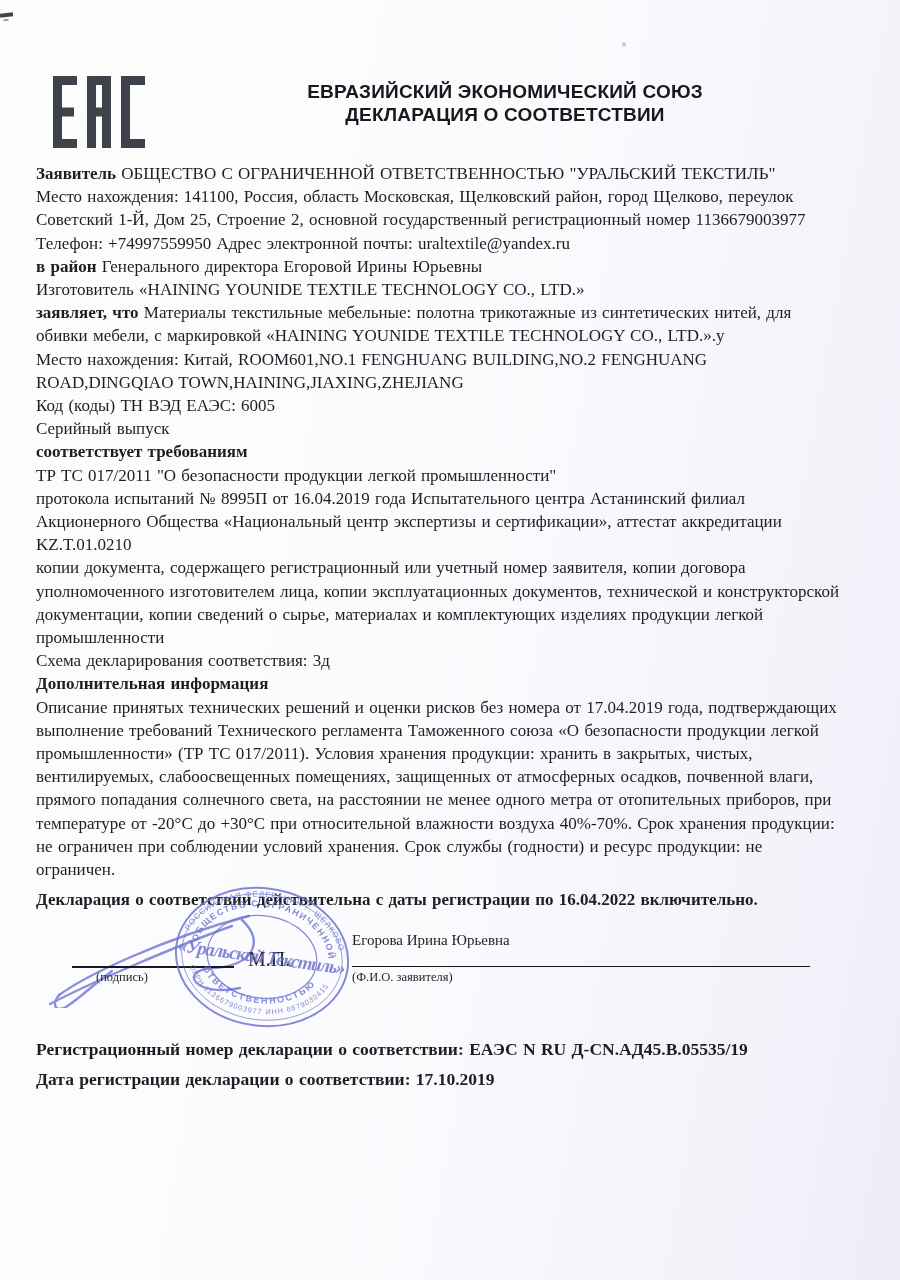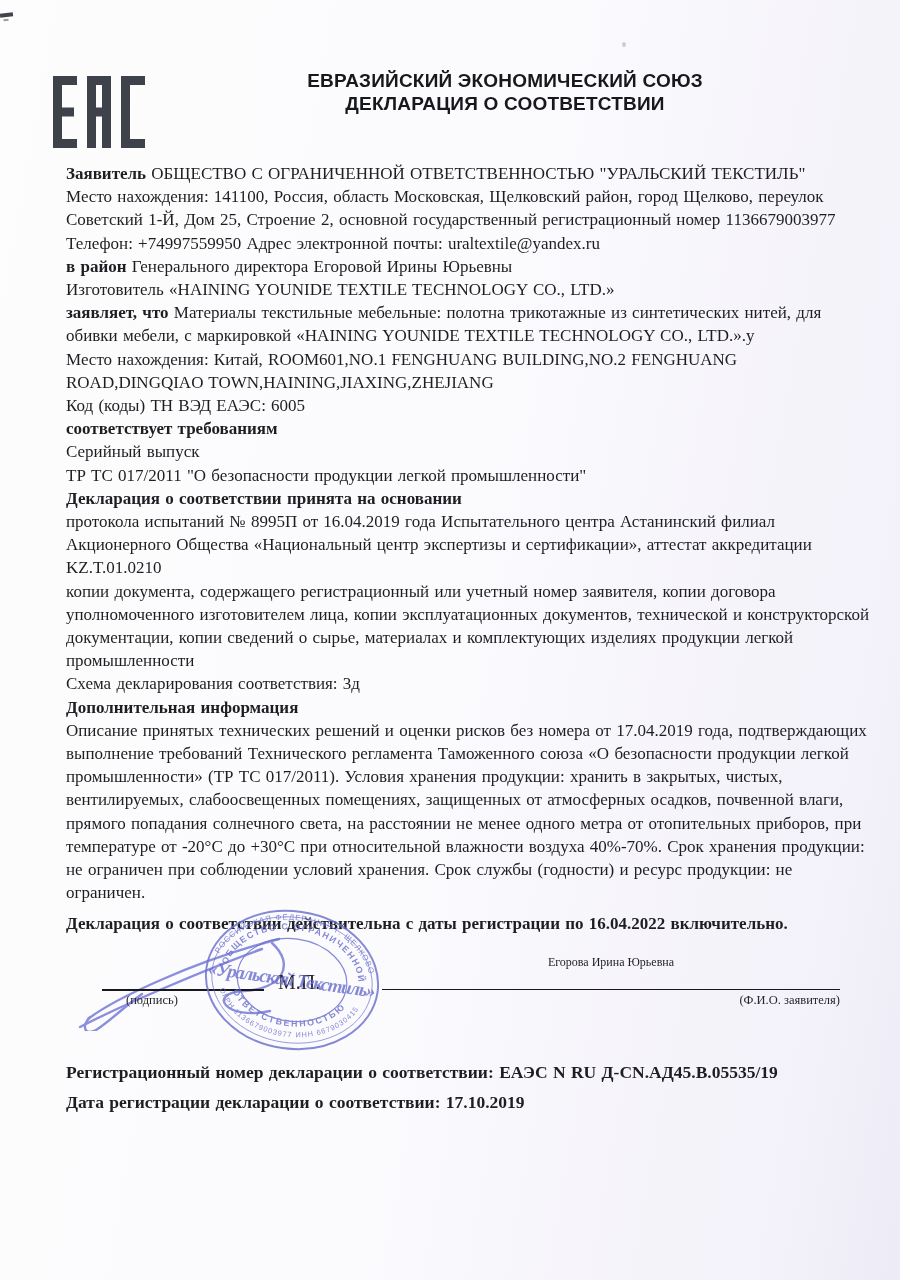"ЕВРАЗИЙСКИЙ ЭКОНОМИЧЕСКИЙ СОЮЗ" .hdr { top: 69px -> 80px }
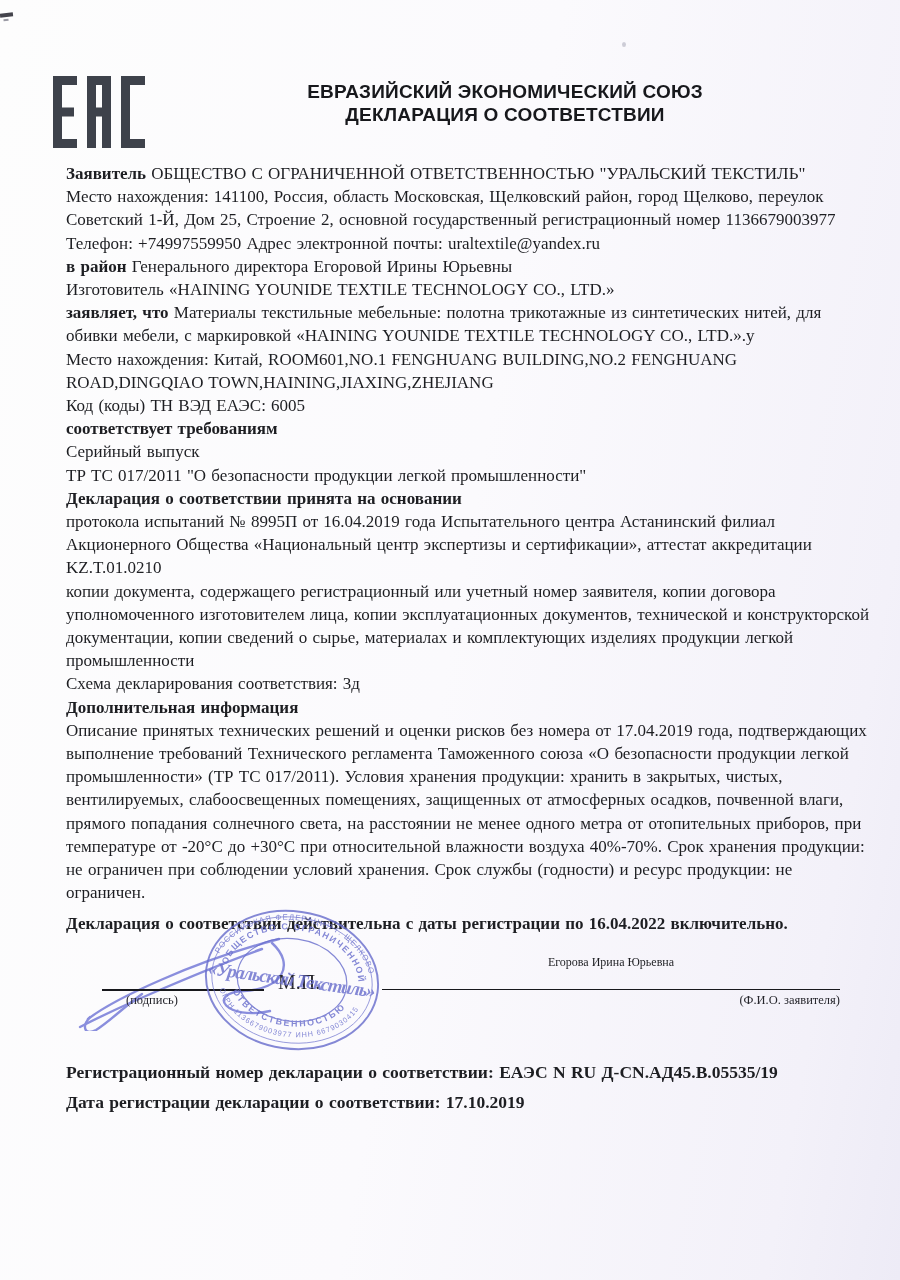"Заявитель ОБЩЕСТВО С ОГРАНИЧЕННОЙ" .body { left: 66px -> 36px }
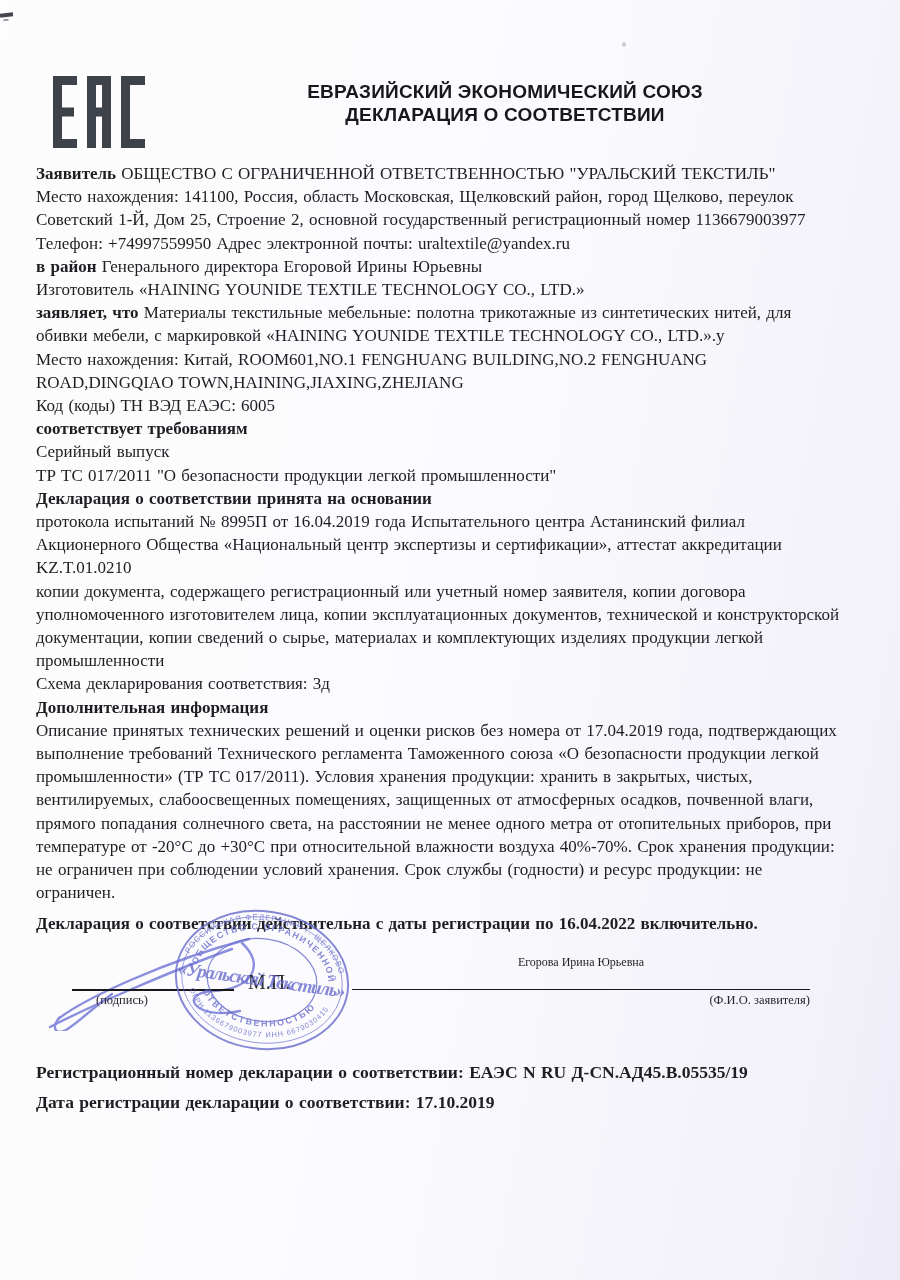"соответствует требованиям" p { order: before "Серийный выпуск" -> after "Серийный выпуск" }
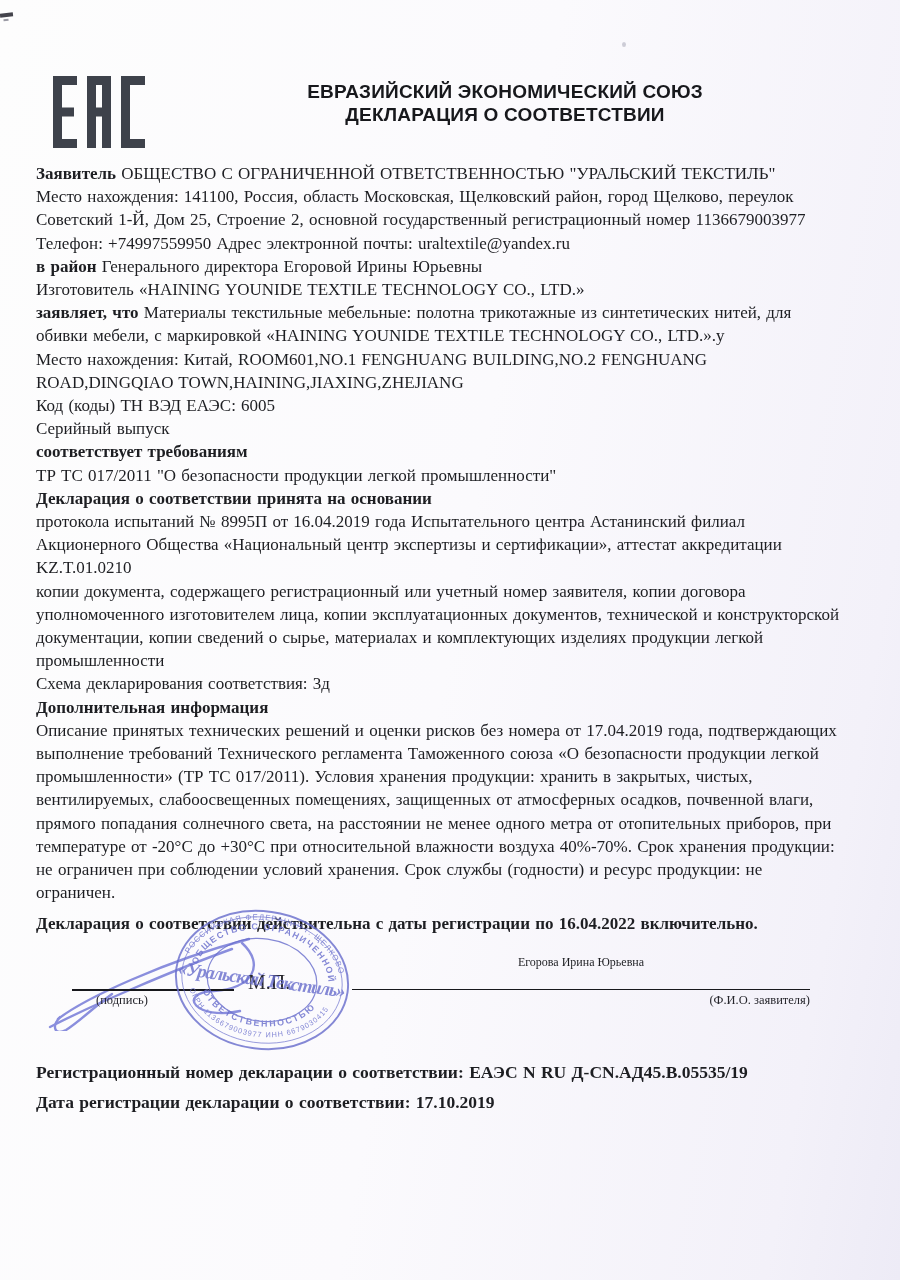"Декларация о соответствии принята на" p { html: <p><span>Декларация о соответствии принята на основании</span></p> -> none }
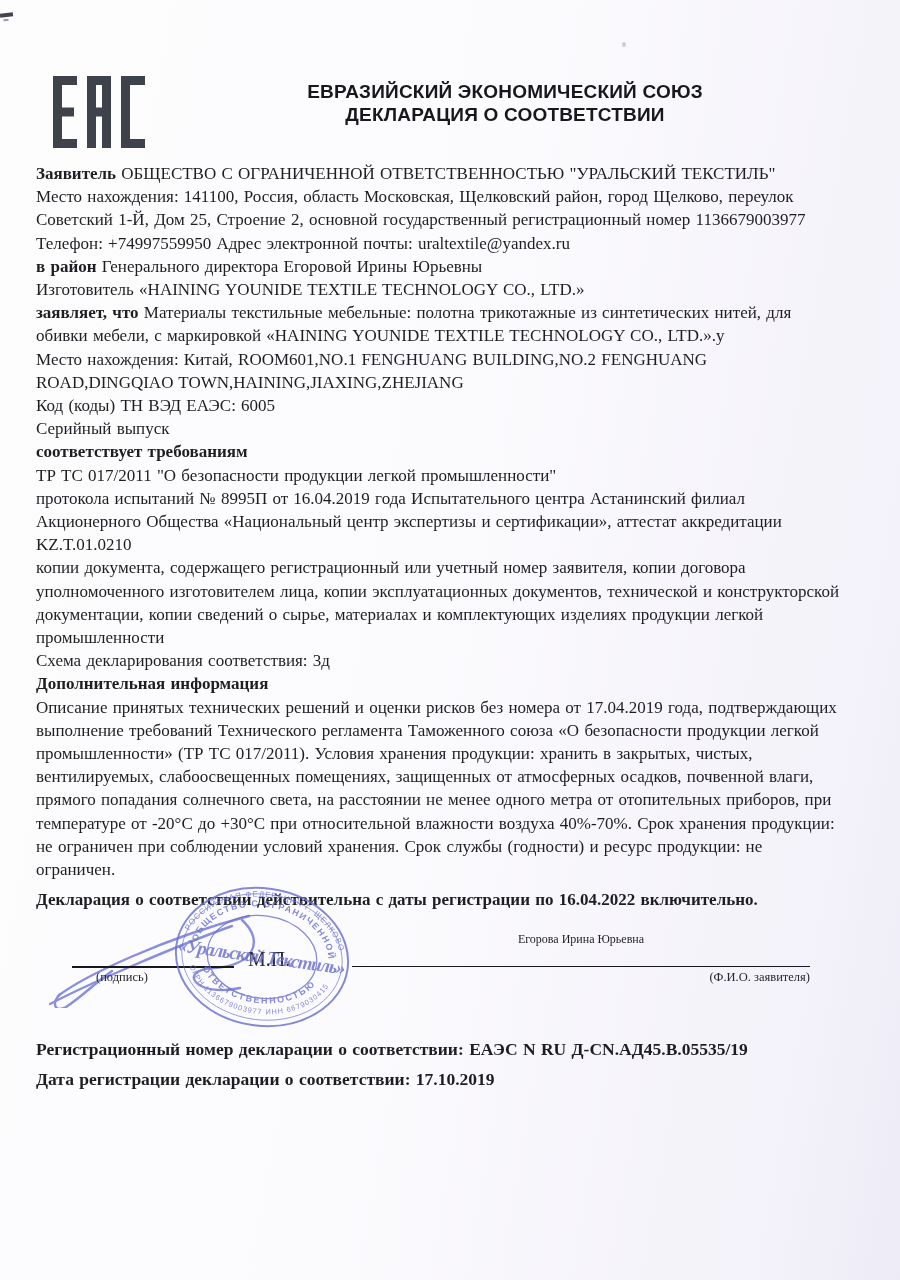"Егорова Ирина Юрьевна" .fio-name { font-size: 12px -> 15px; text-align: center -> none }
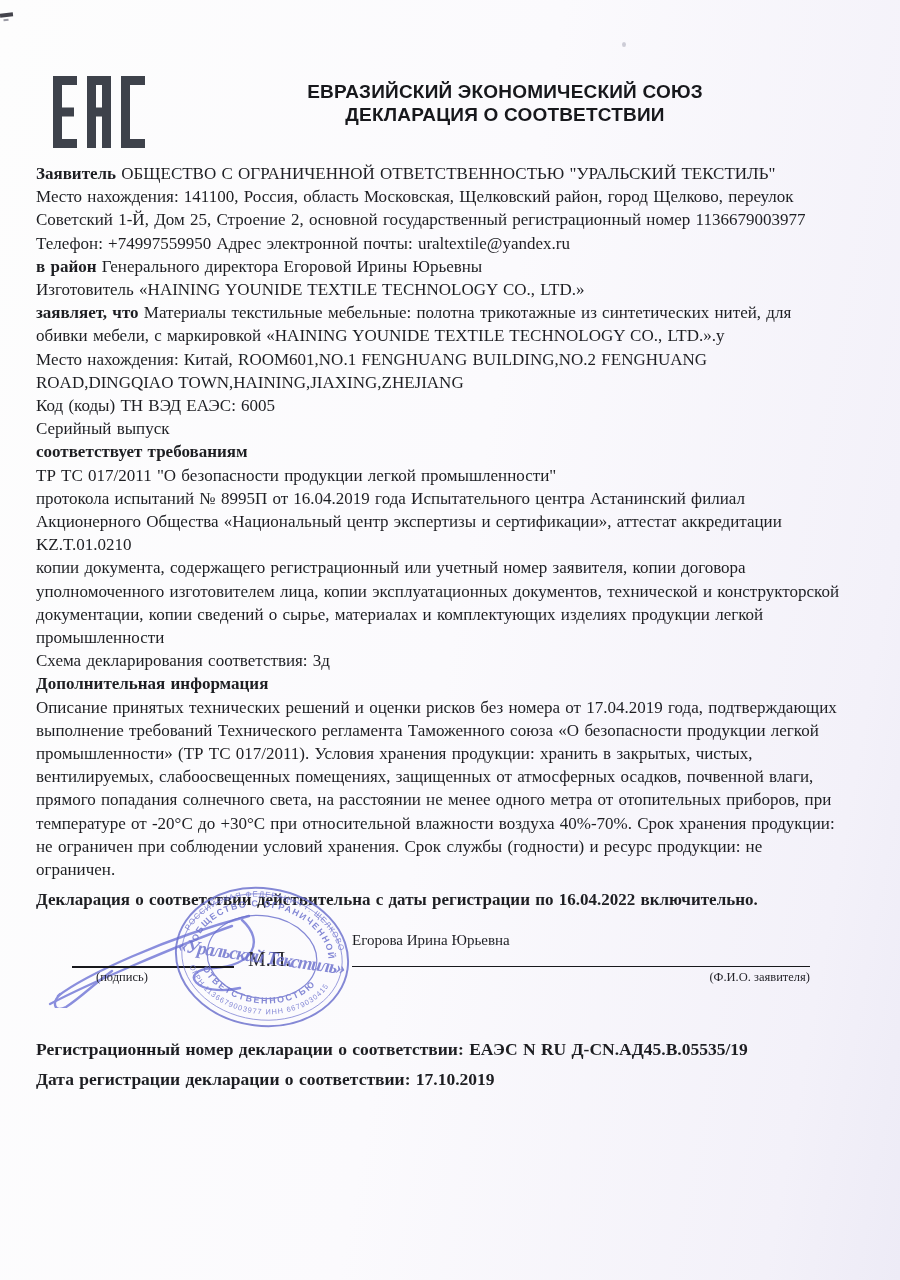"(Ф.И.О. заявителя)" .fio-label { text-align: right -> left }
